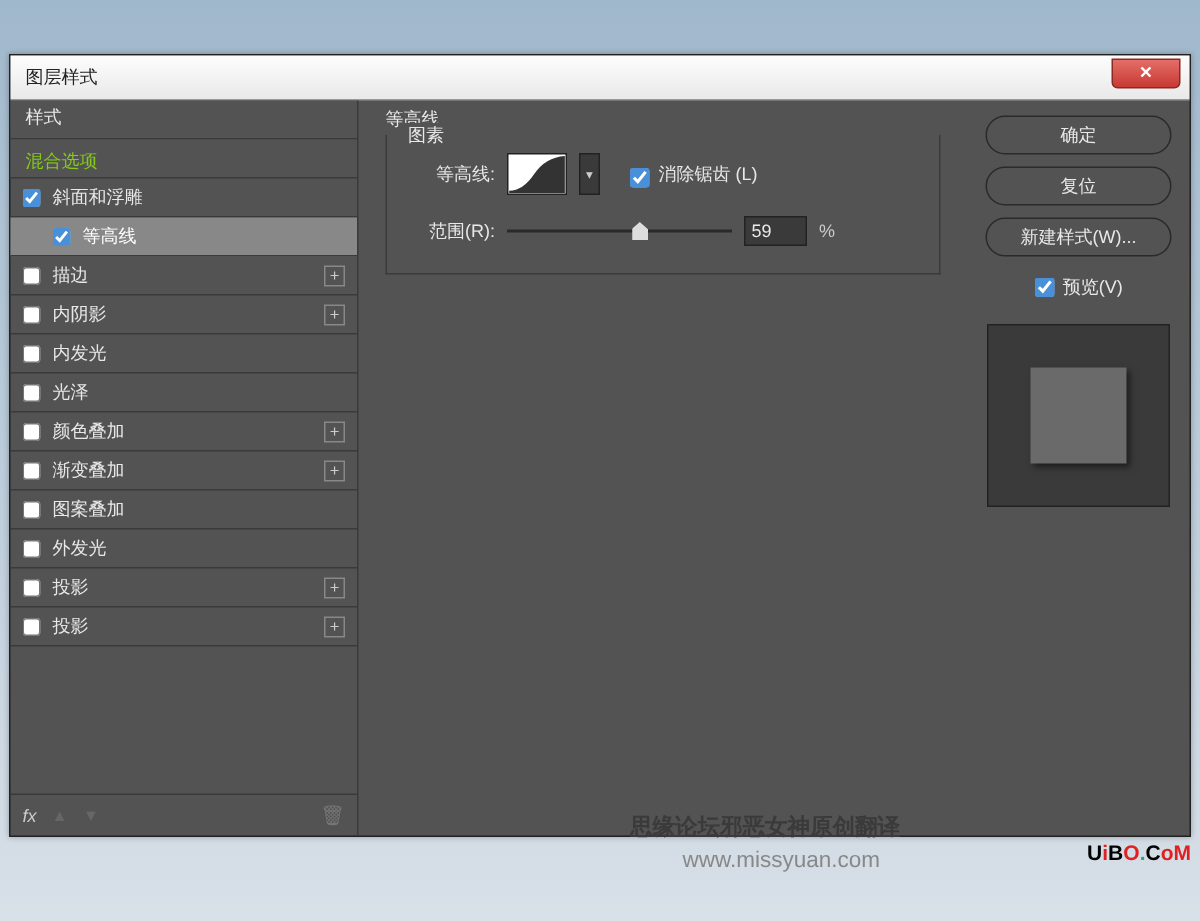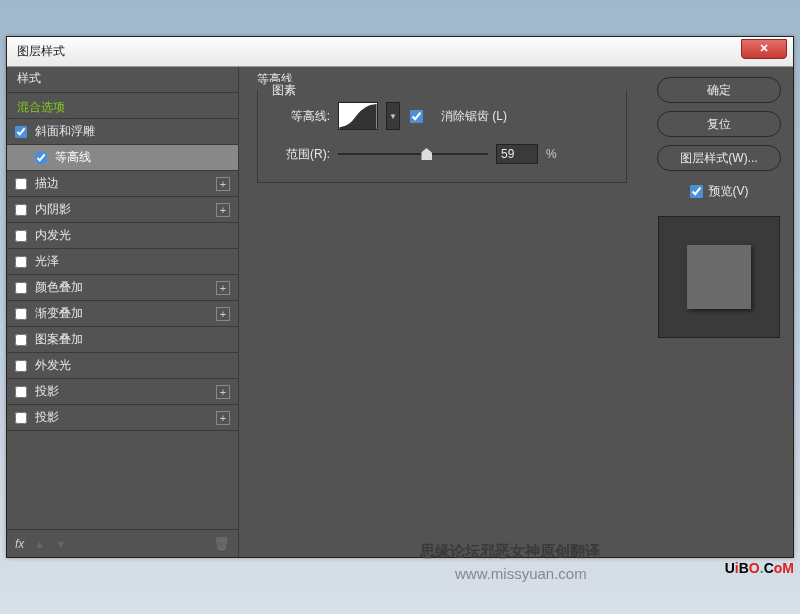"消除锯齿 (L)" .antialias { align-items: center -> flex-end; gap: 18px -> 6px; margin-left: 2px -> 12px }
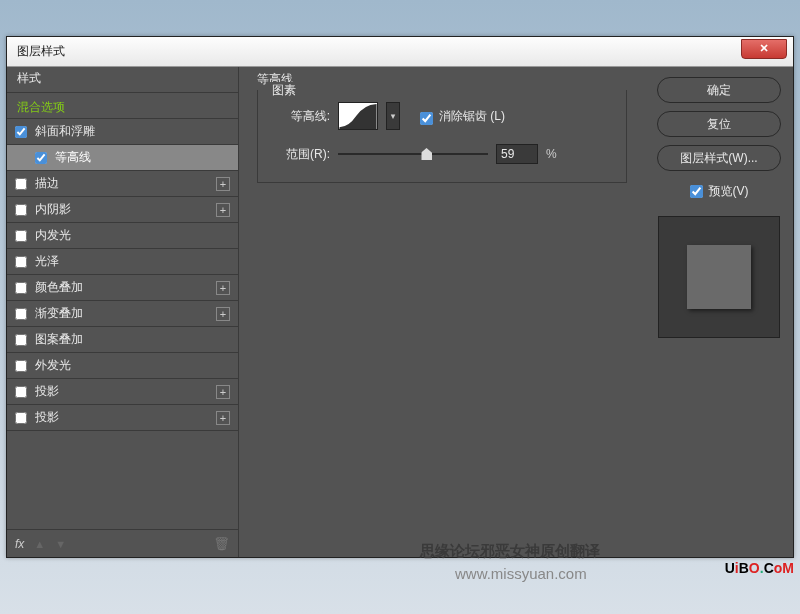"图层样式(W)..." div.btn { text: 图层 -> 新建 }
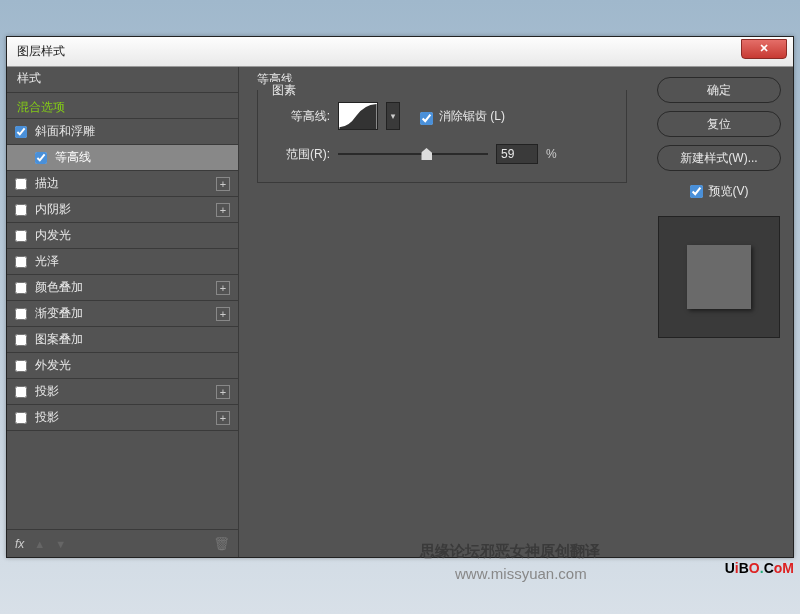"思缘论坛邪恶女神原创翻译" .watermark1 { text-decoration: none -> underline }
